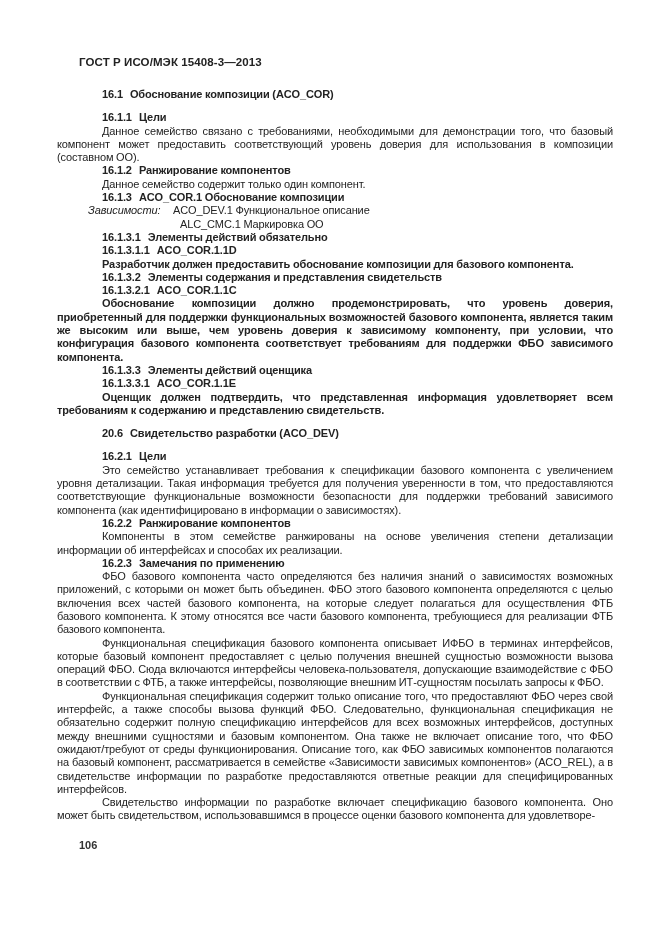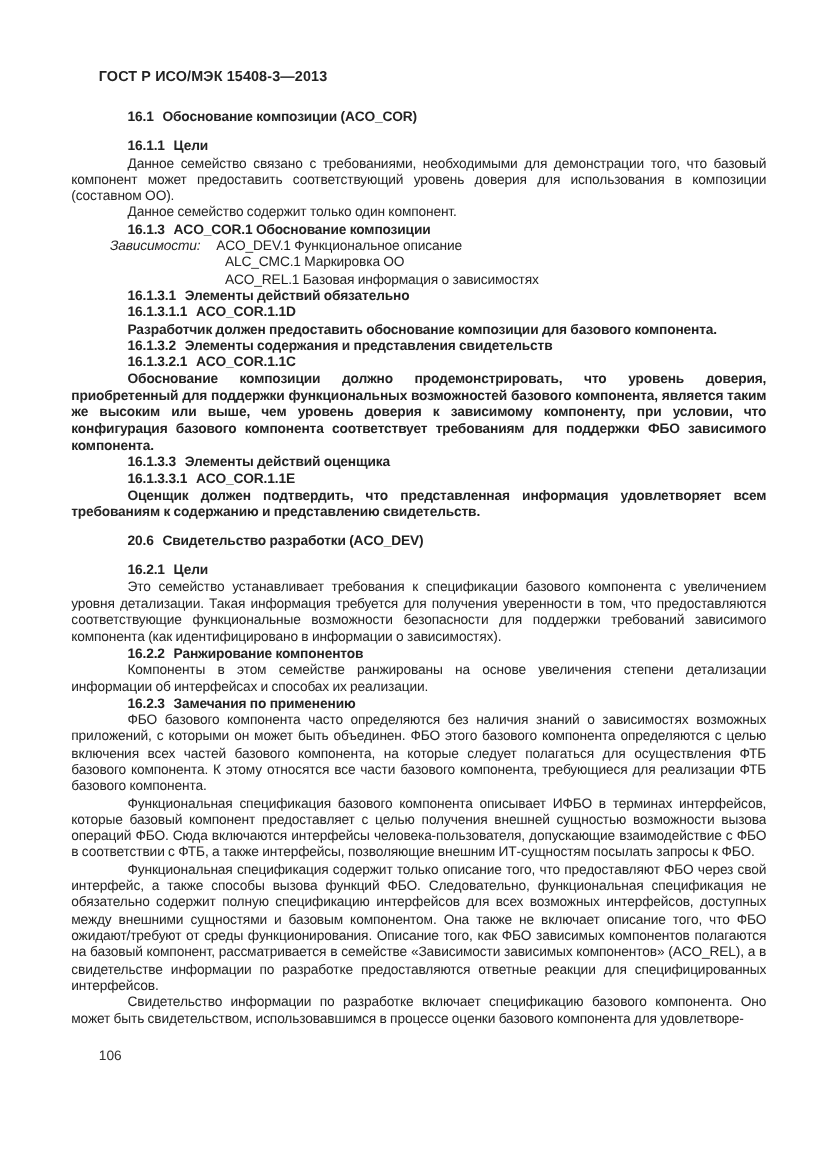"16.1.2 Ранжирование компонентов" div.h2 { html: none -> <div><span>16.1.2</span><span>Ранжирование компонентов</span></div> }
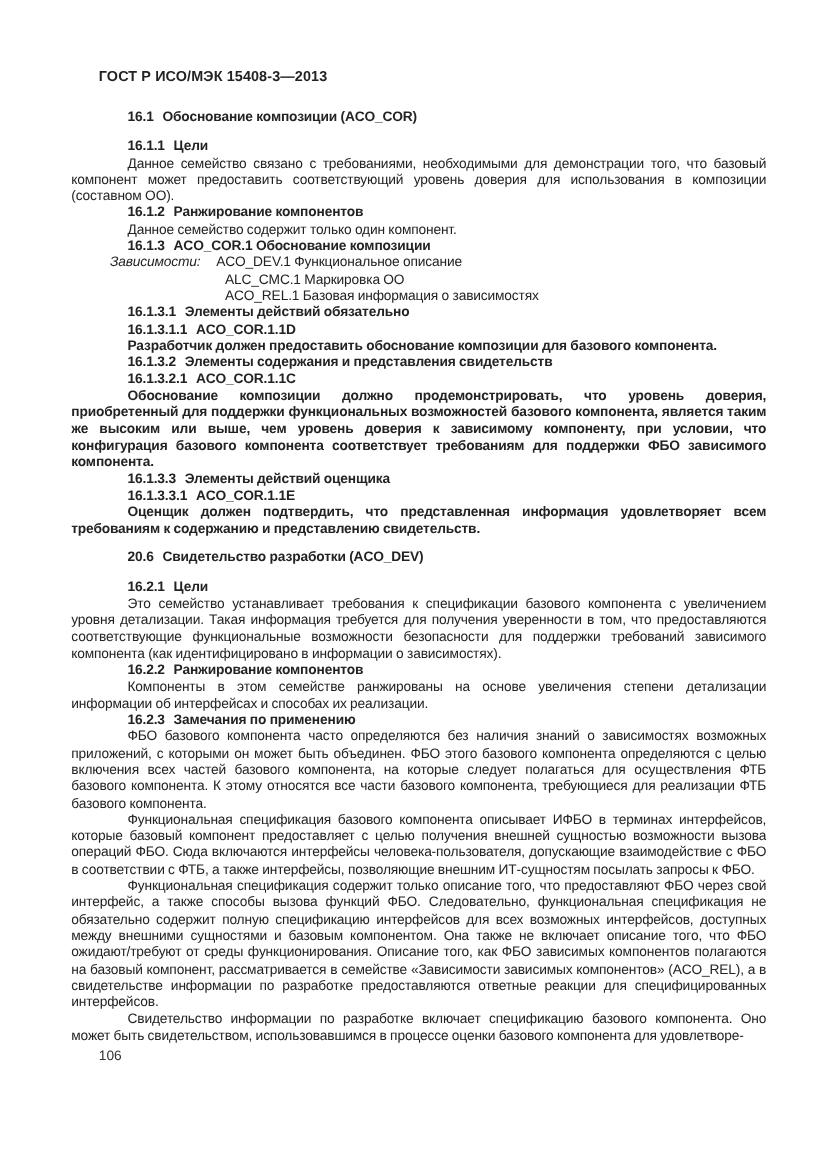"ACO_REL.1 Базовая информация о" div.dep-cont { html: <div>ACO_REL.1 Базовая информация о зависимостях</div> -> none }
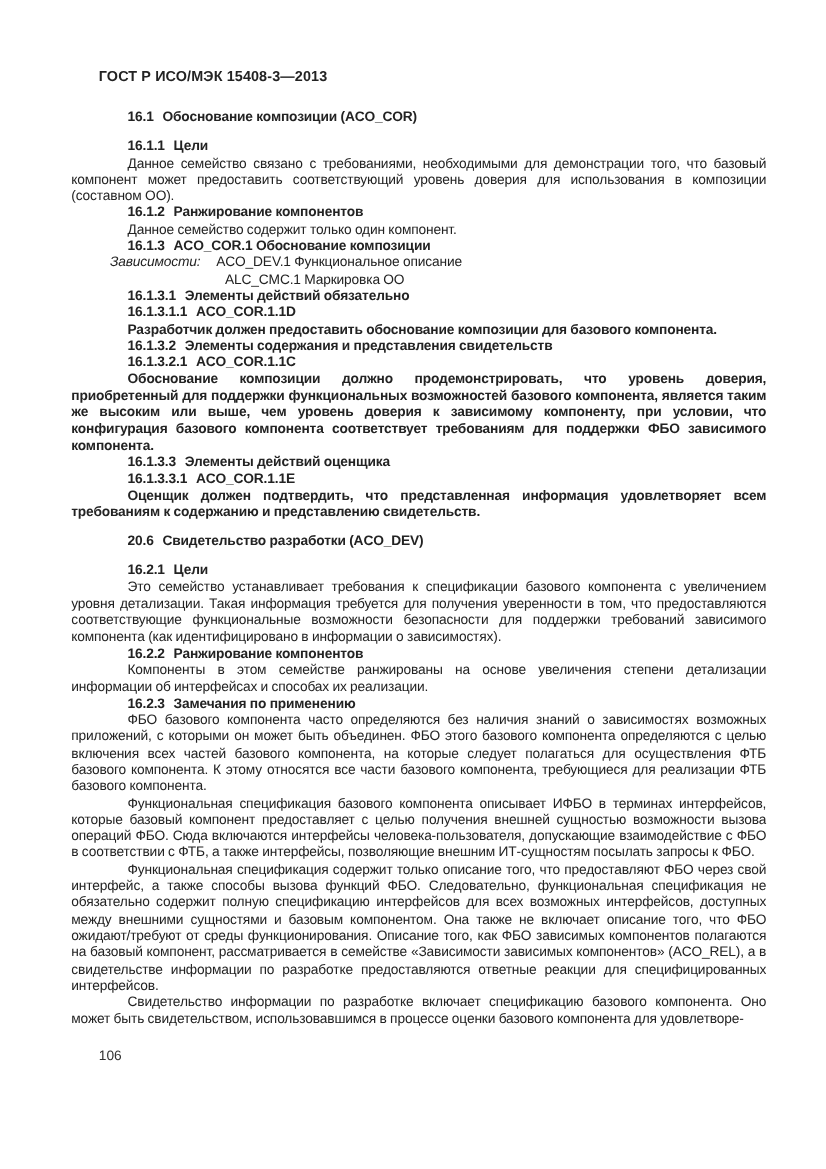"106" .page-number { font-weight: none -> bold }
